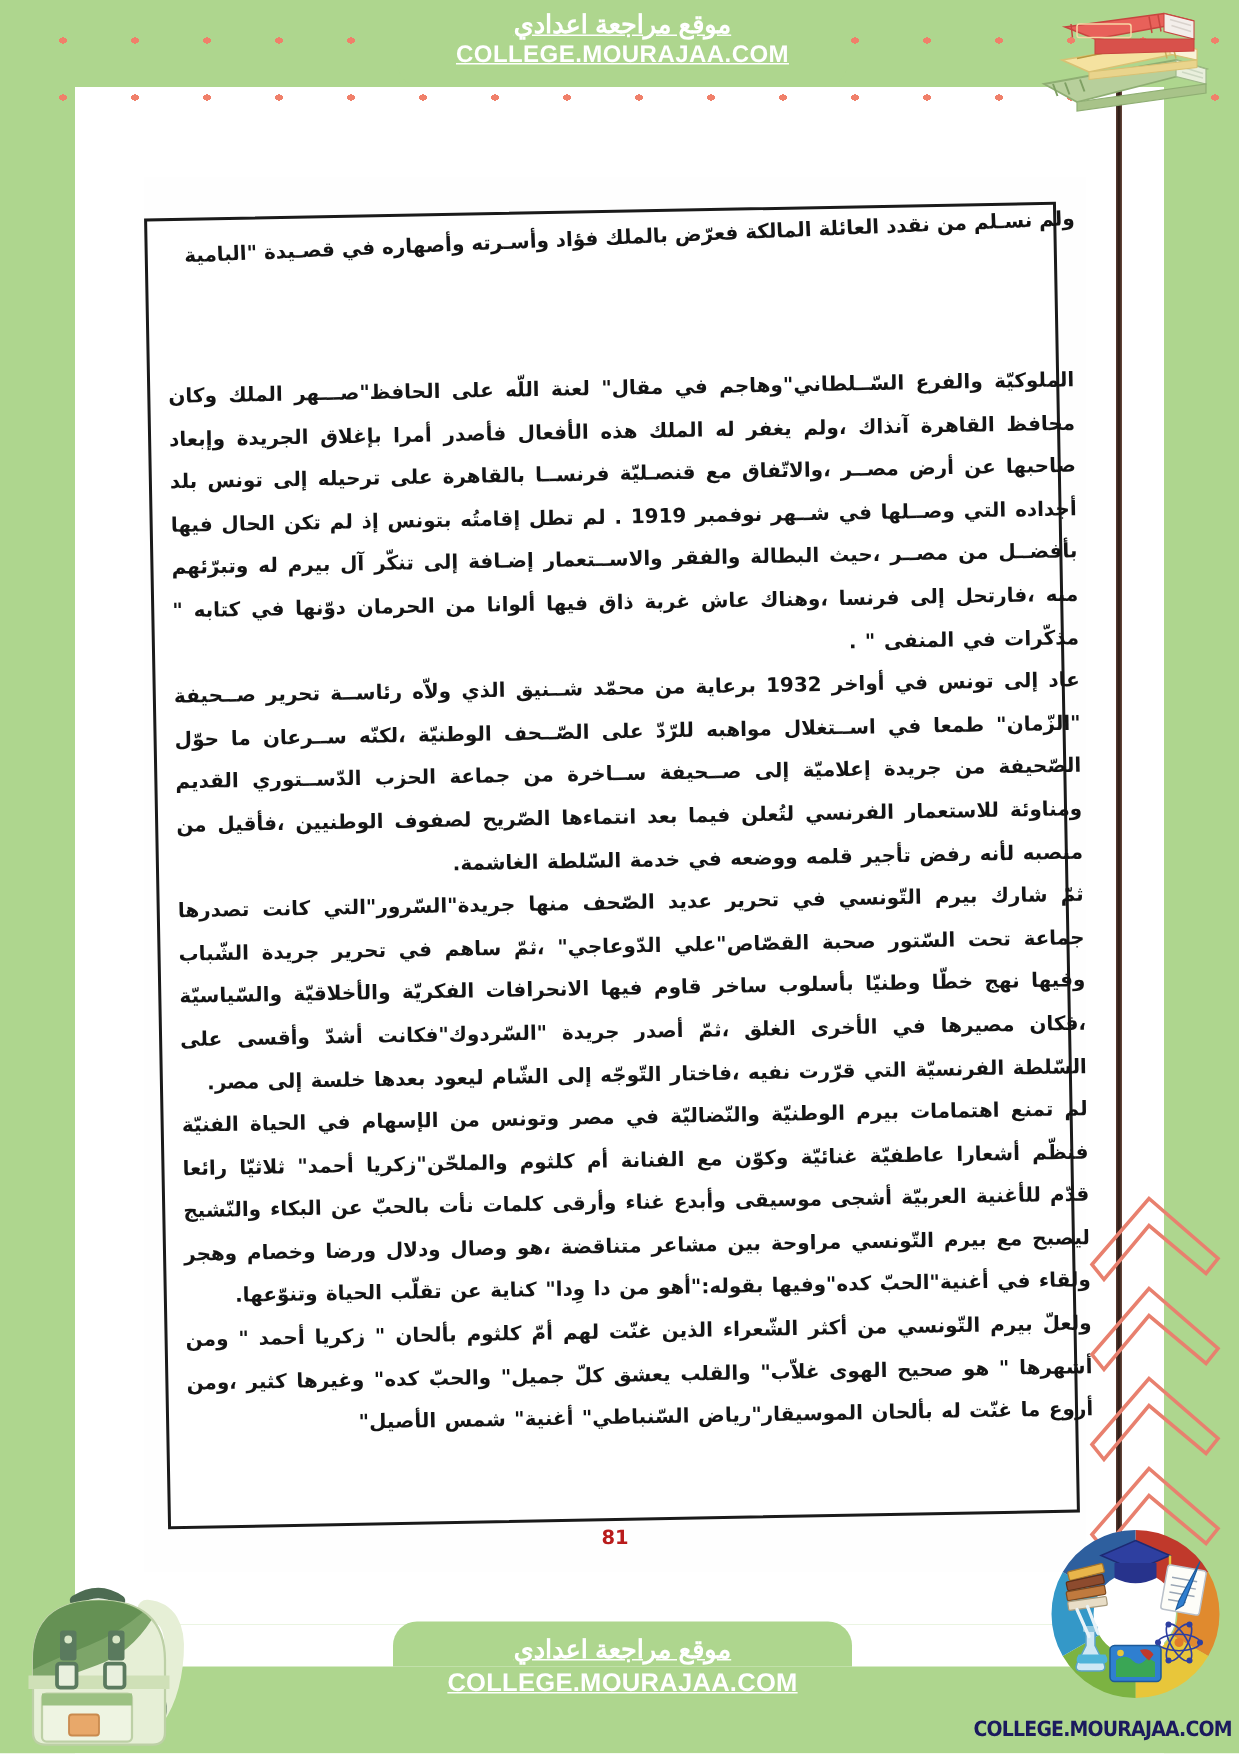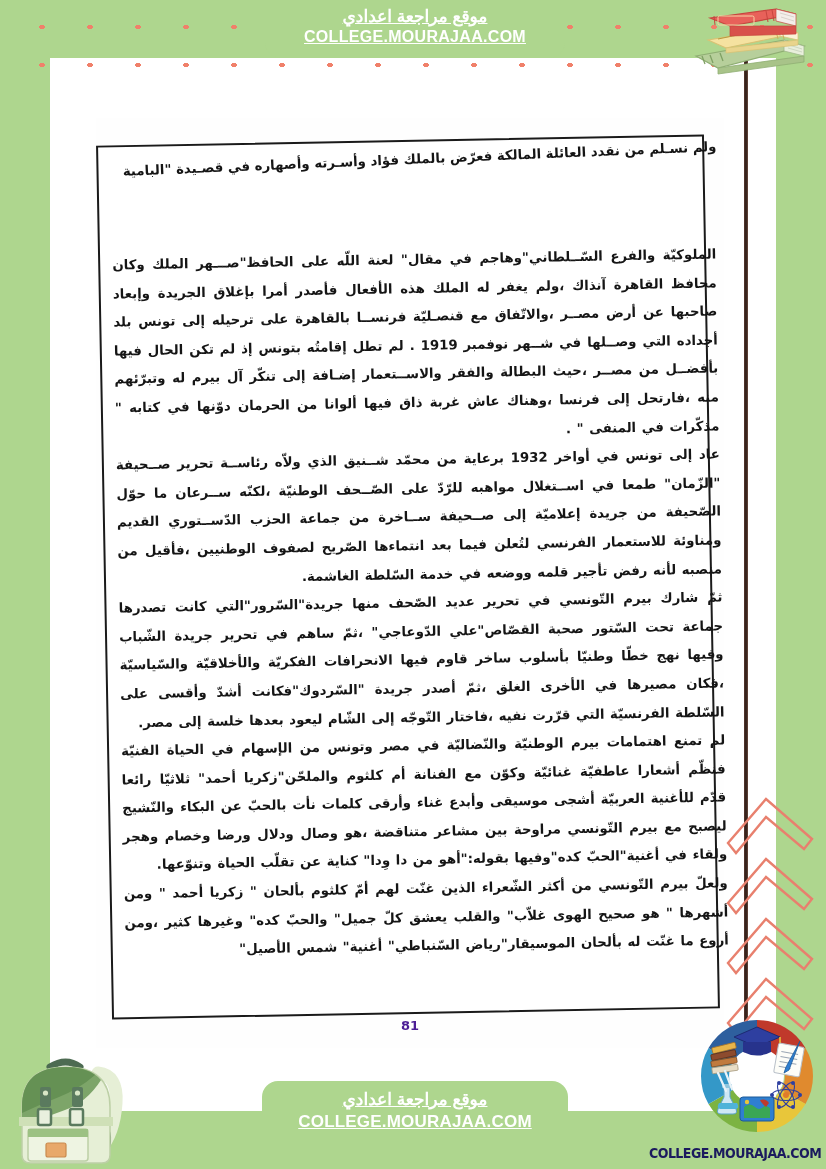"81" .page-number { color: #4c1d95 -> #b91c1c }
